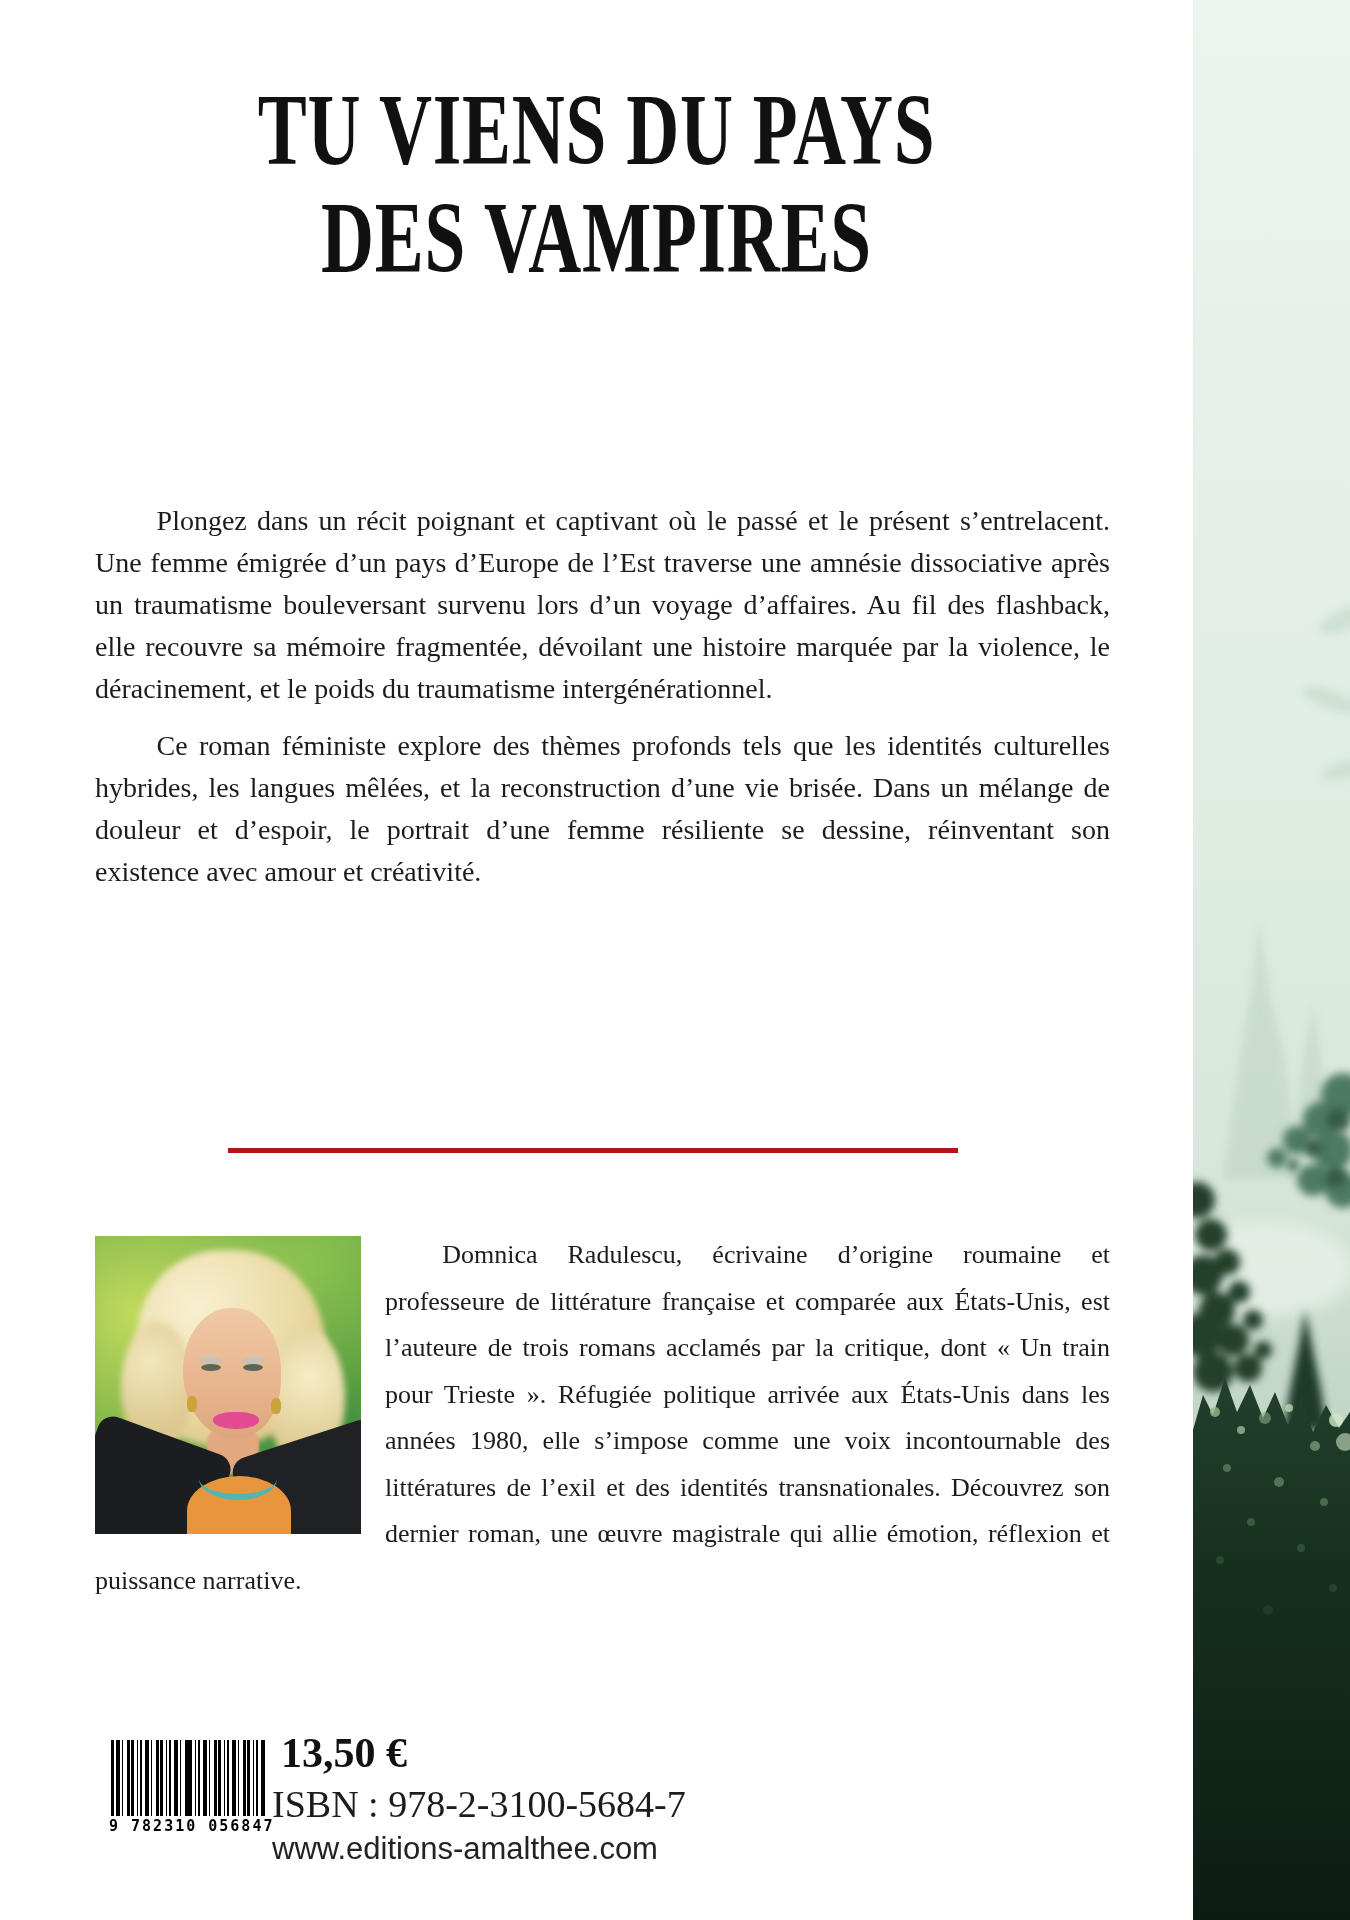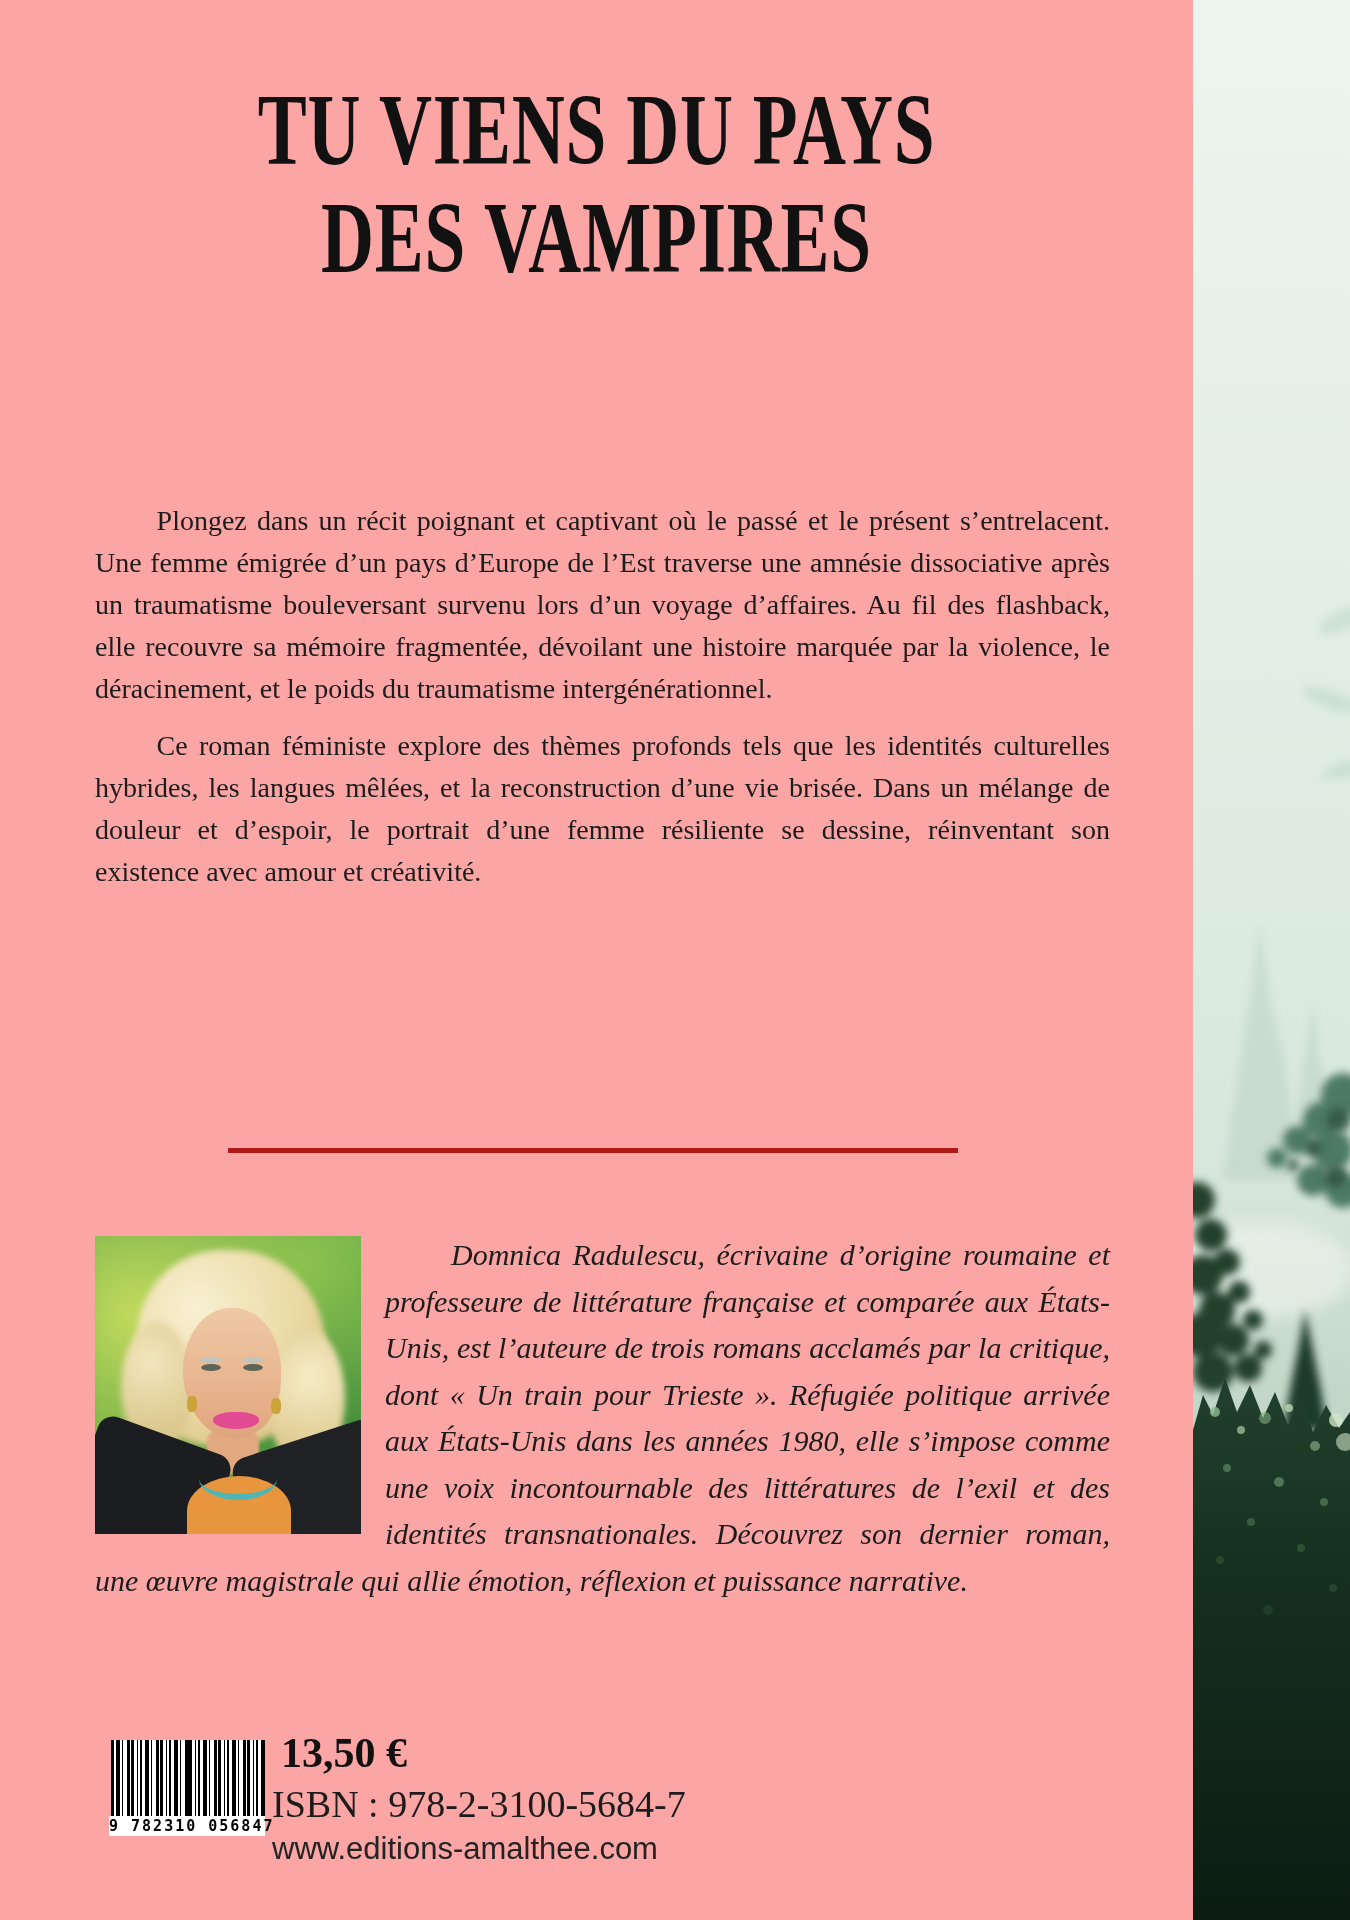"TU VIENS DU PAYS" .page { background: #fca5a5 -> #ffffff }
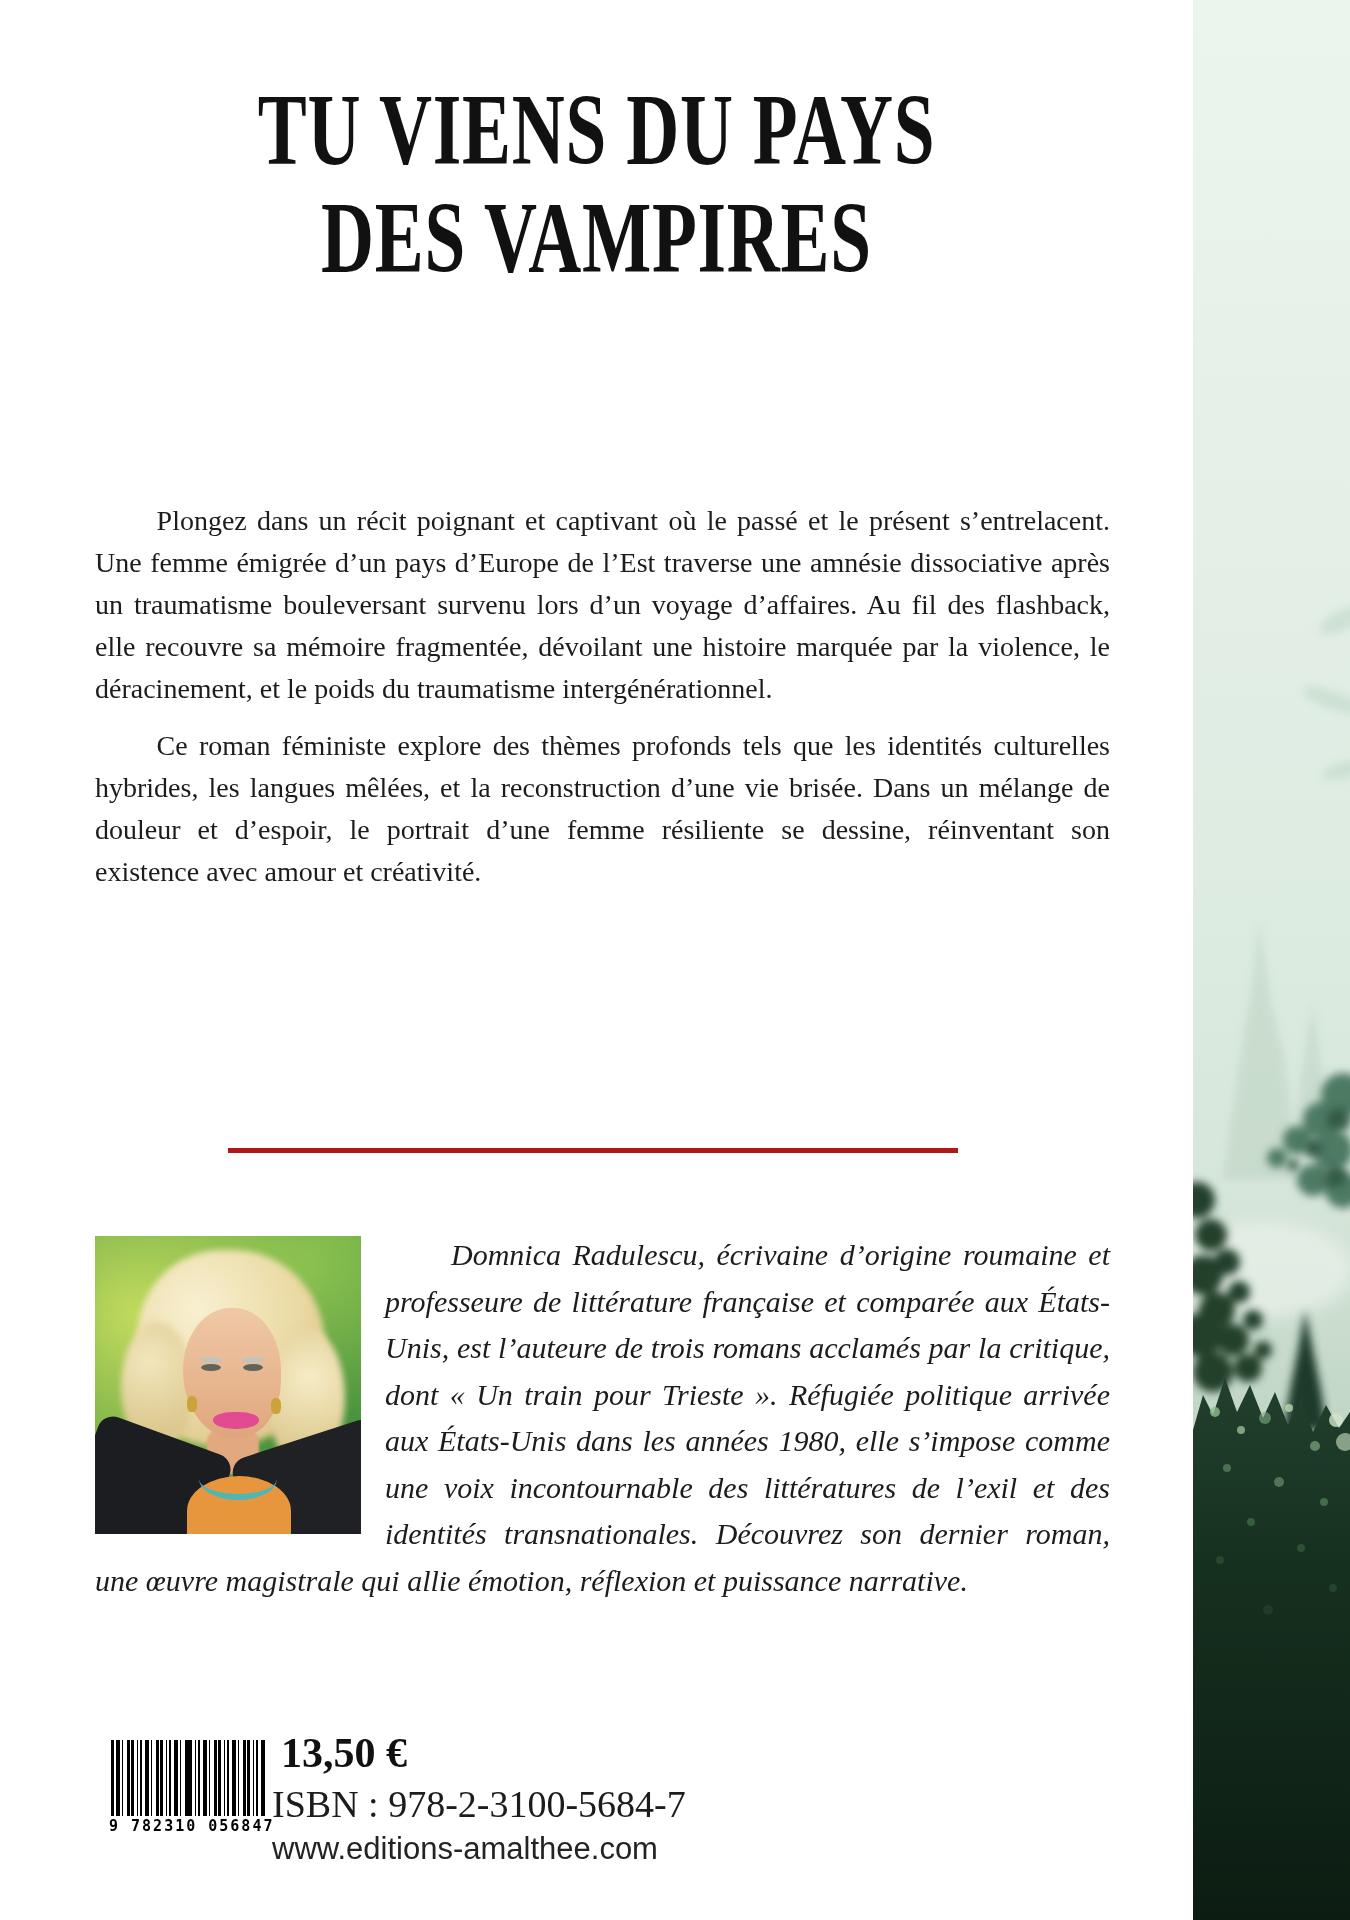"Domnica Radulescu, écrivaine d’origine" .bio { font-size: 30px -> 26px; font-style: italic -> none }
